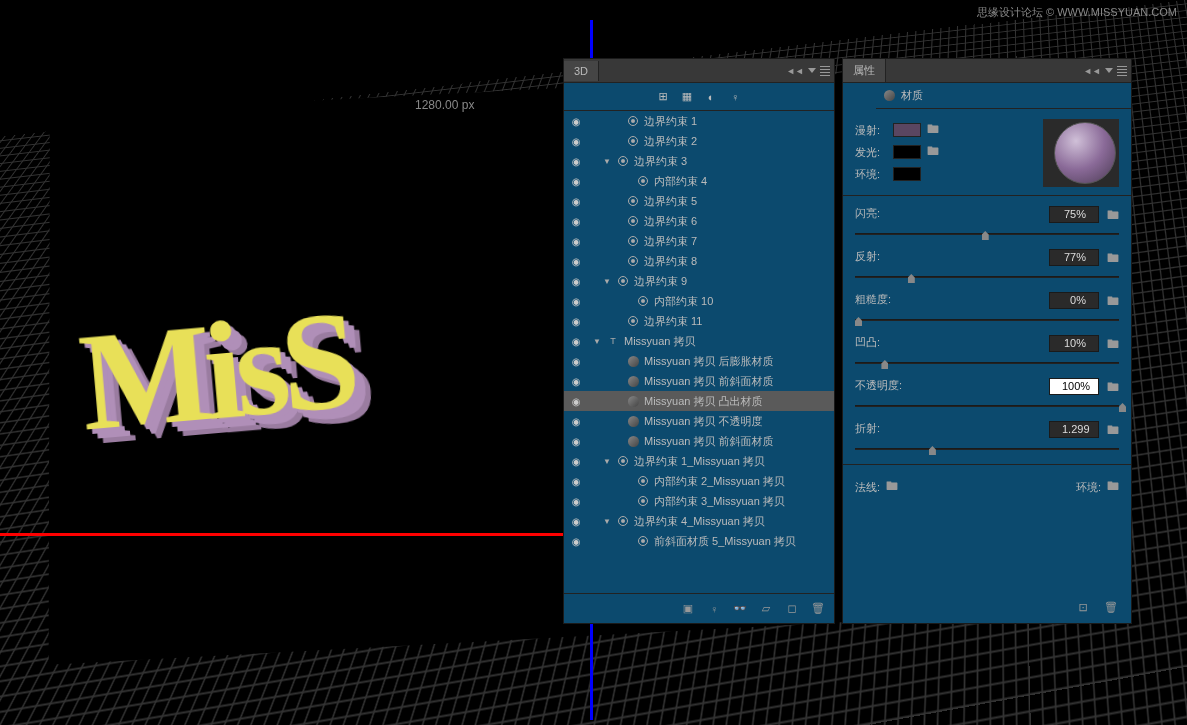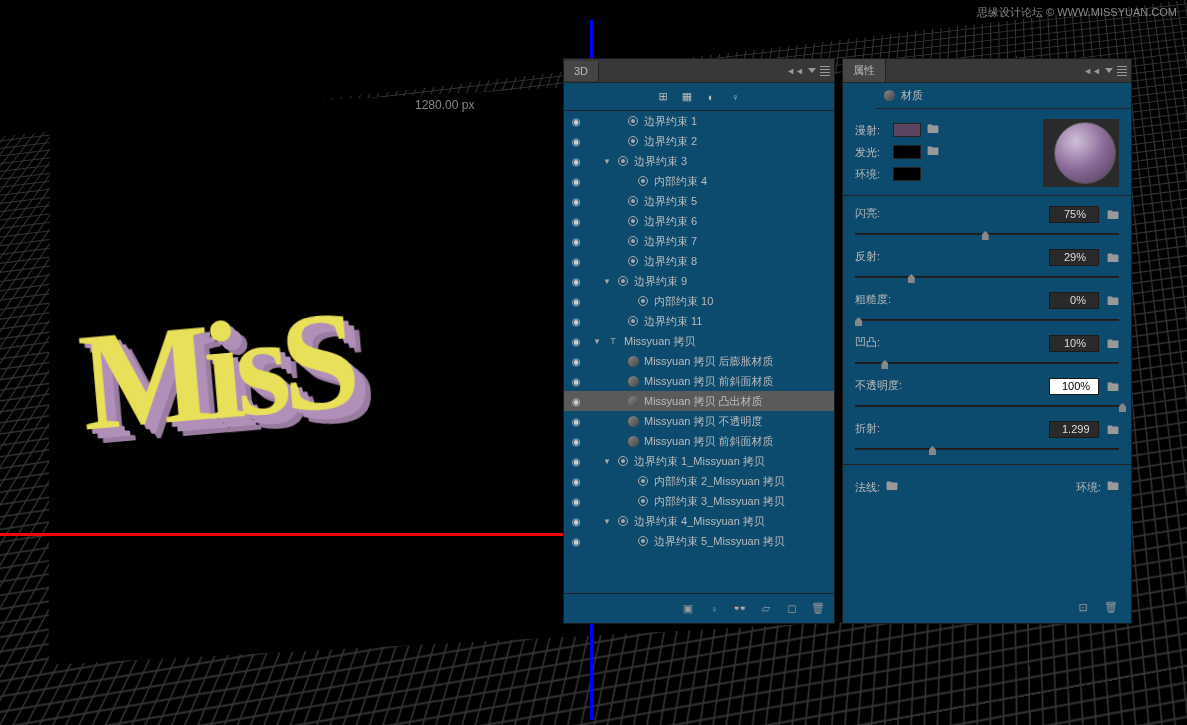"29%" span.val-box { text: 29% -> 77% }
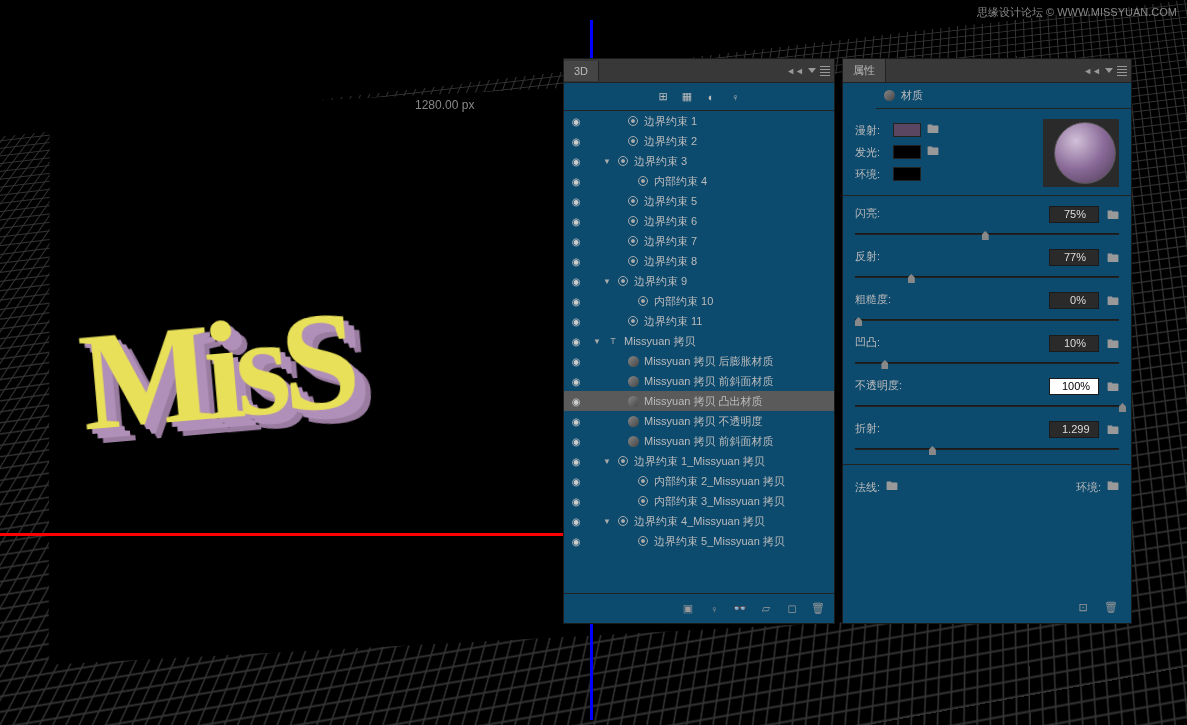"边界约束 5_Missyuan 拷贝" span.row-label { text: 边界约束 -> 前斜面材质 }
